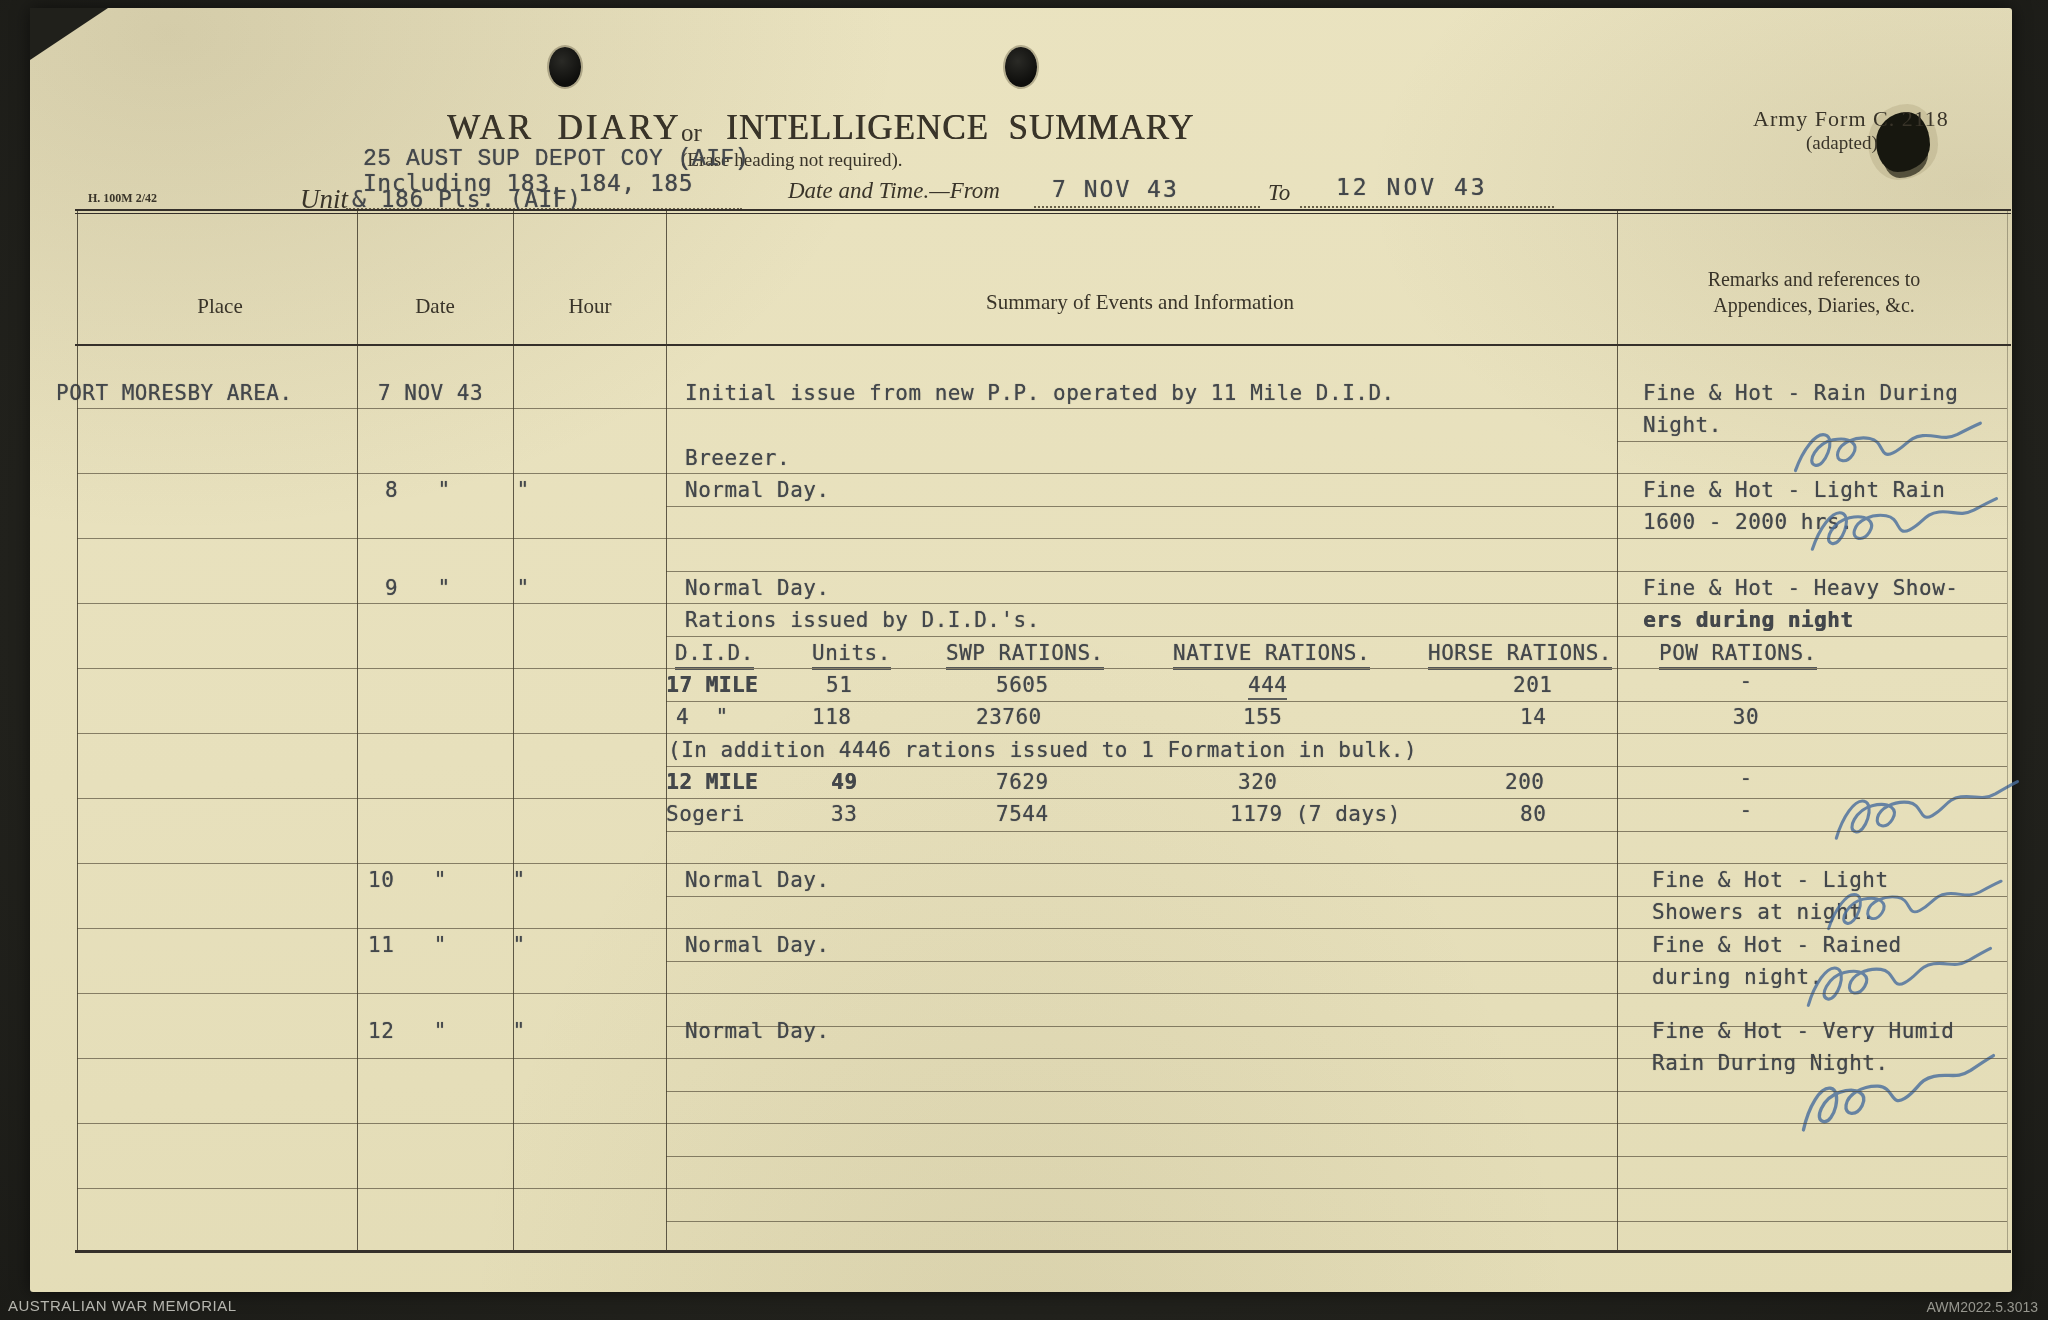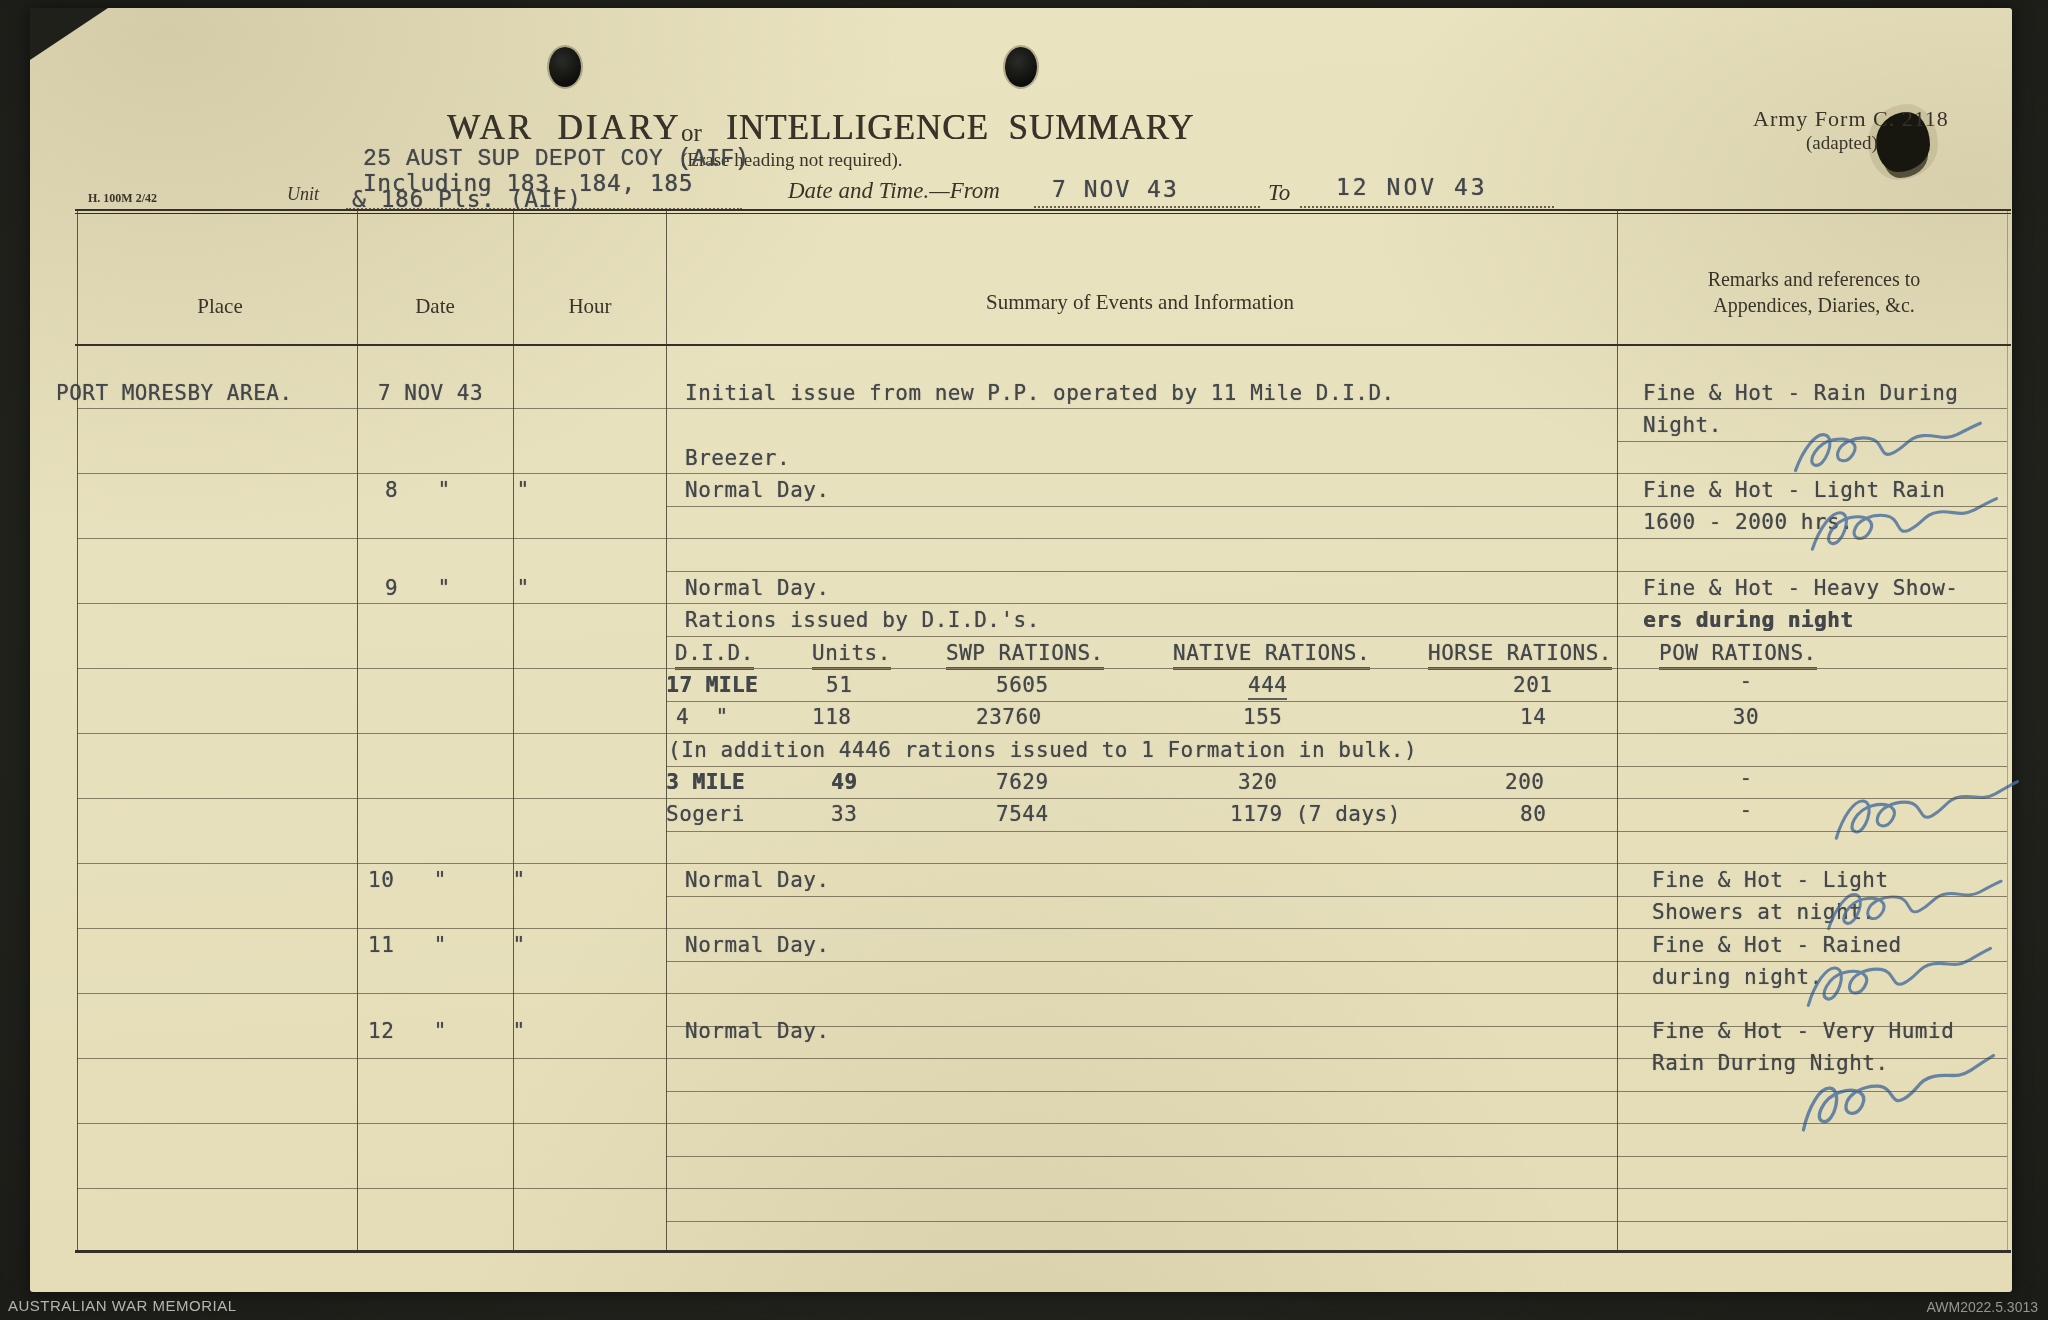"Unit" div.p { font-size: 18px -> 27px; left: 287px -> 300px }
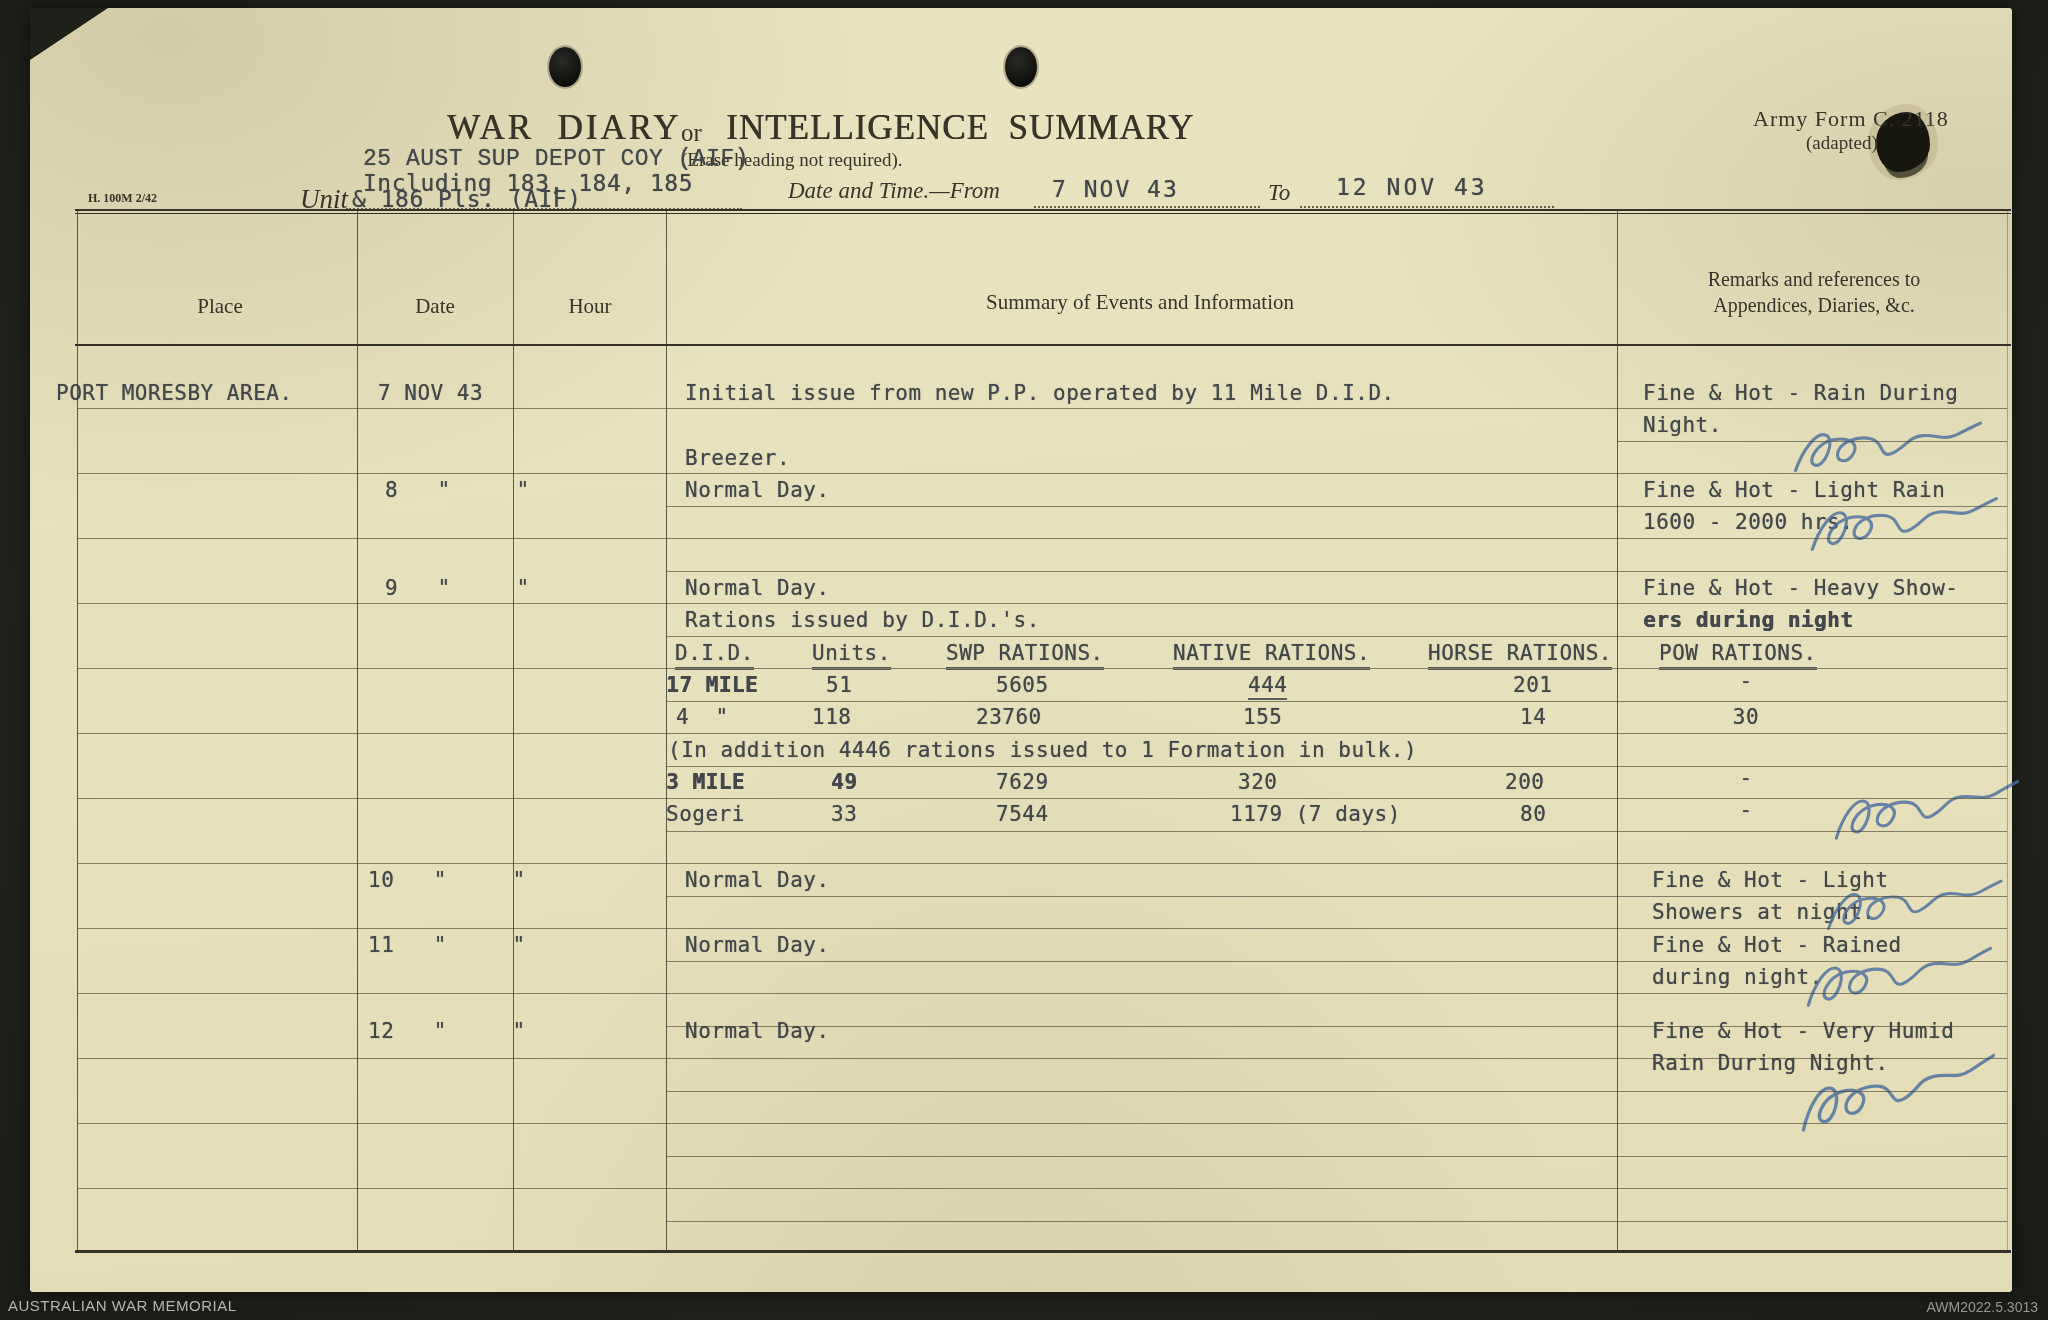"3 MILE" div.t { text: 3 -> 12 }
